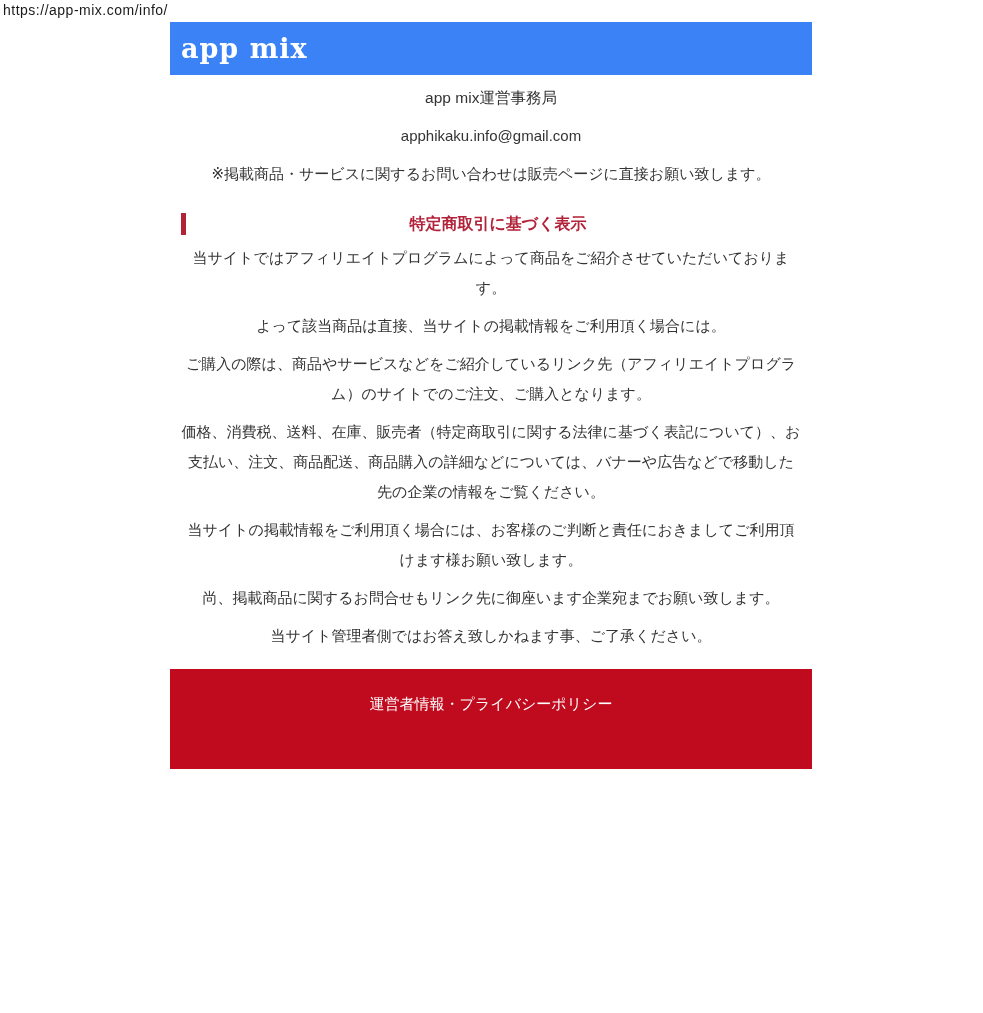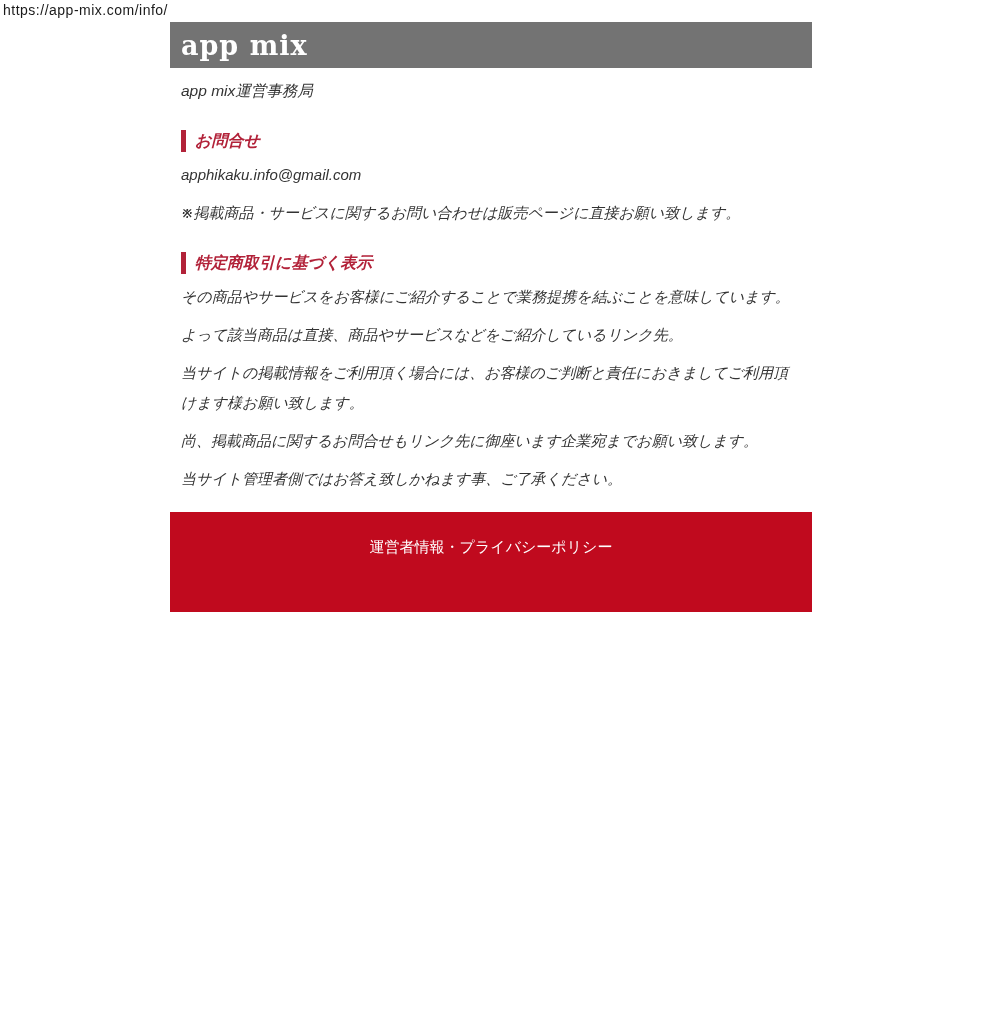"https://app-mix.com/info/" * { text-align: none -> center }
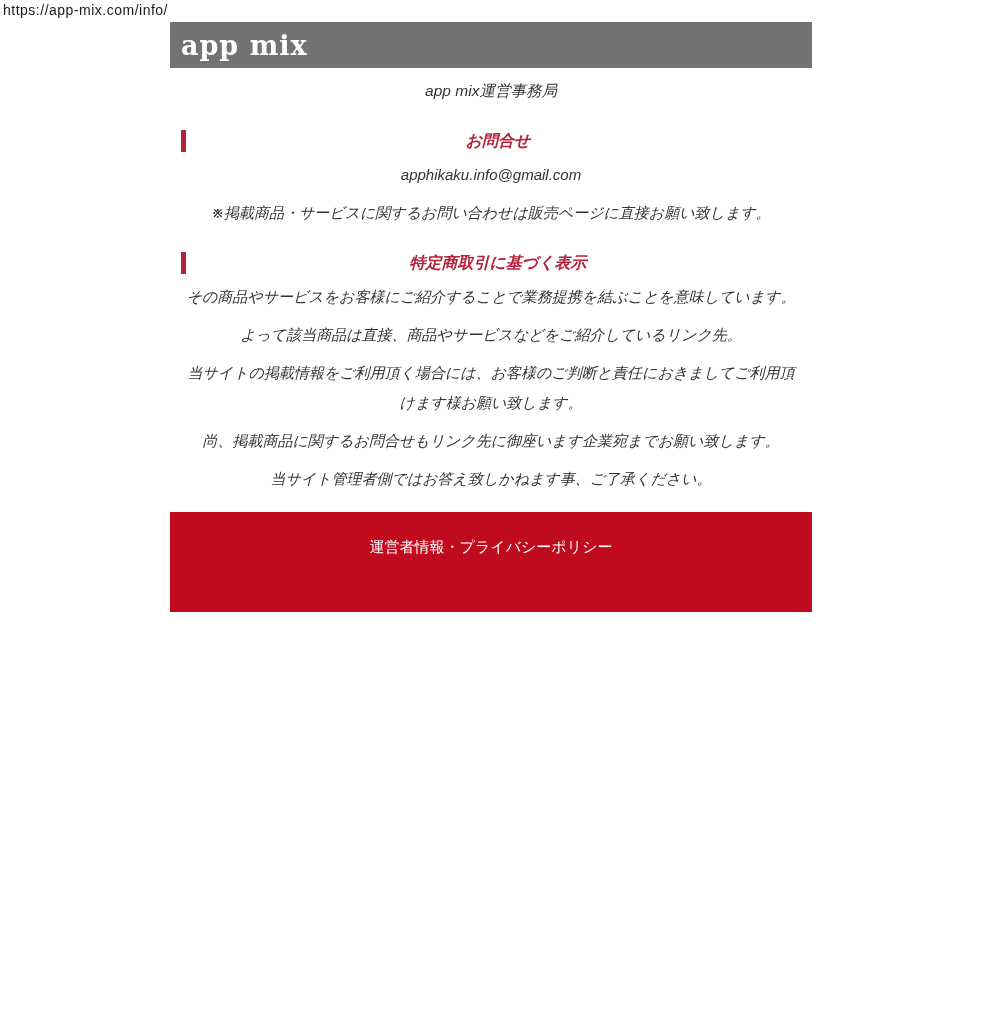"app mix" .site-header { background: #737373 -> #3b82f6; height: 46px -> 53px }
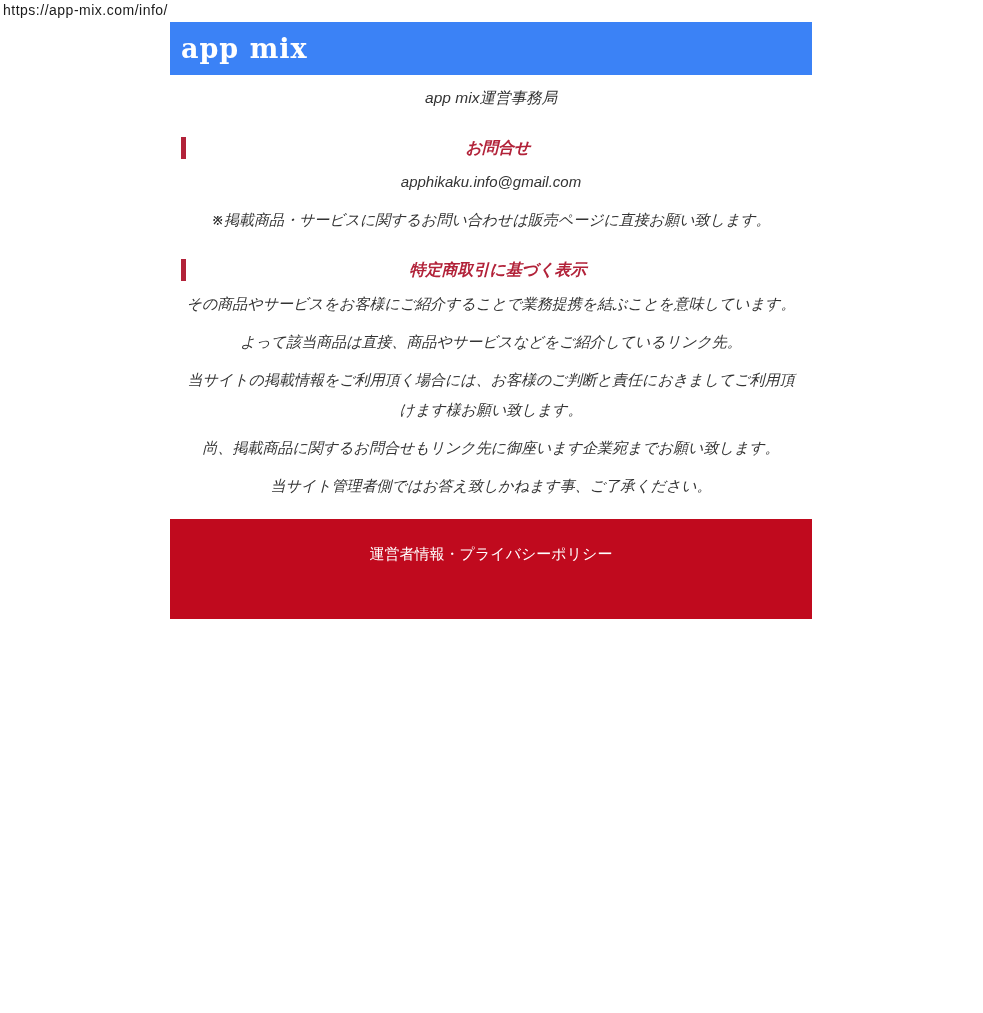"app mix運営事務局" .content { font-style: italic -> none }
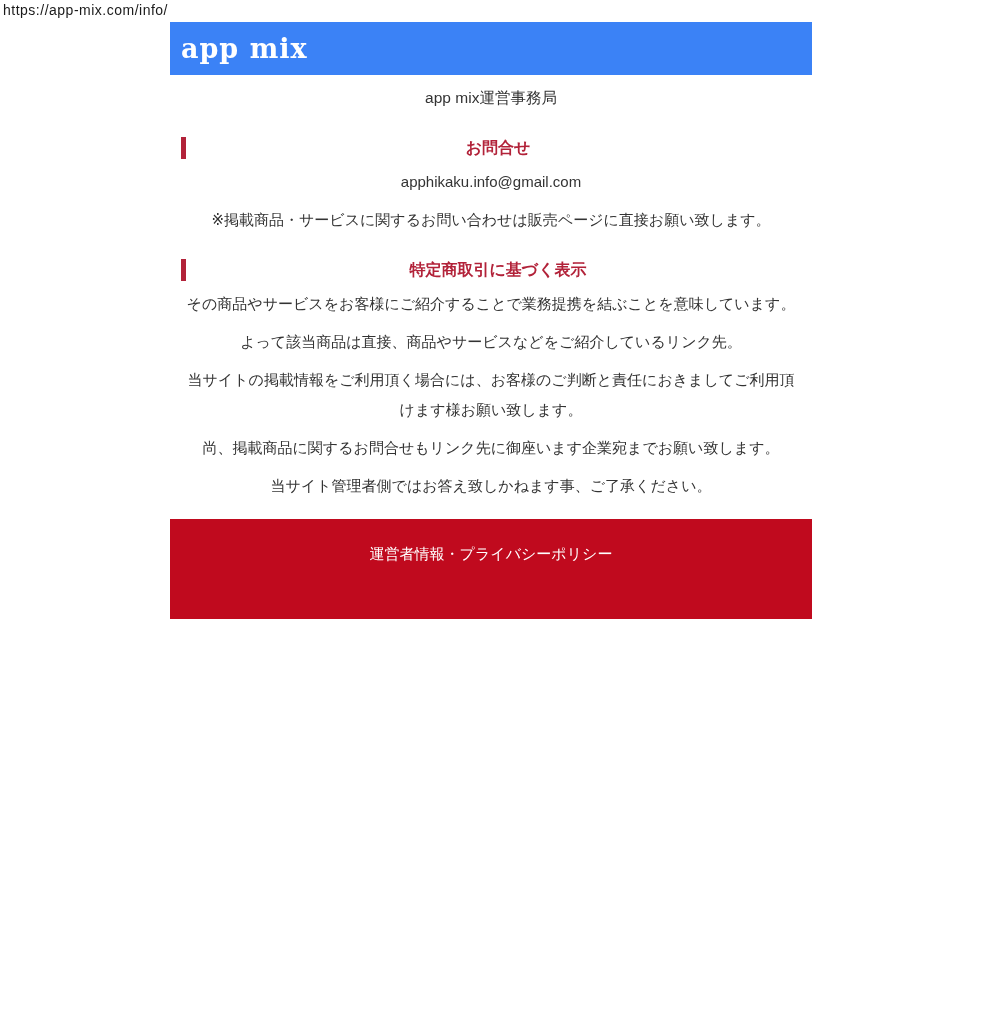"お問合せ" h2.sec-heading { html: <h2>お問合せ</h2> -> none }
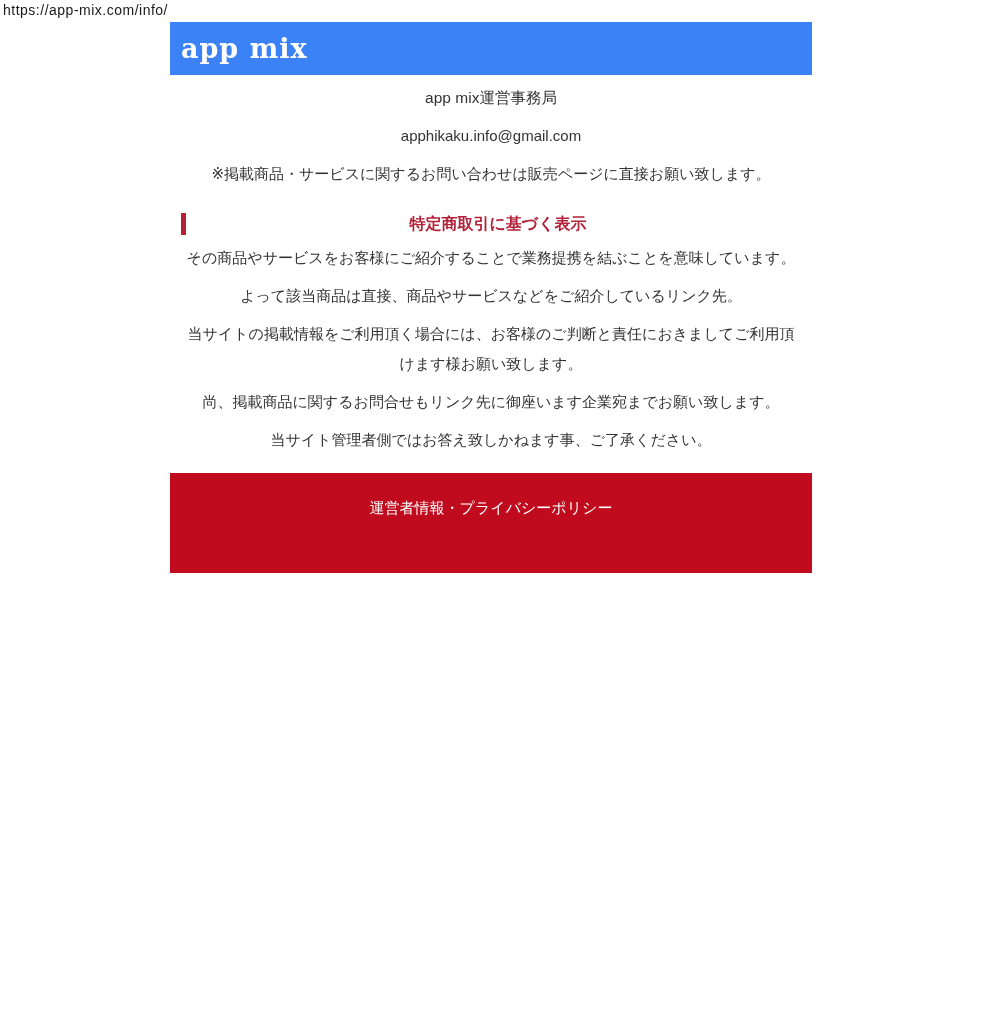"その商品やサービスをお客様にご紹介することで業務提携を結ぶことを意味しています。" p { text: その商品やサービスをお客様にご紹介することで業務提携を結ぶことを意味してい -> 当サイトではアフィリエイトプログラムによって商品をご紹介させていただいており }
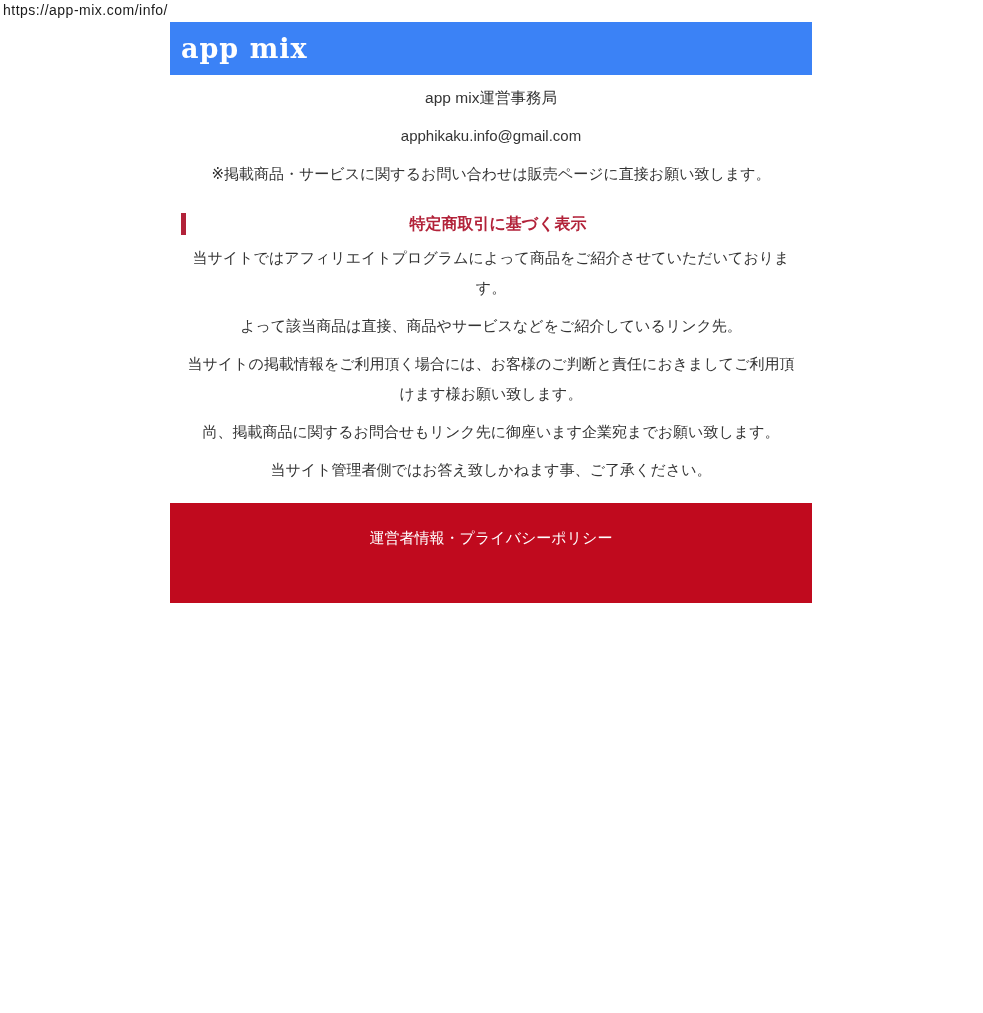"よって該当商品は直接、商品やサービスなどをご紹介しているリンク先。" p { text: 商品やサービスなどをご紹介しているリンク先 -> 当サイトの掲載情報をご利用頂く場合には }
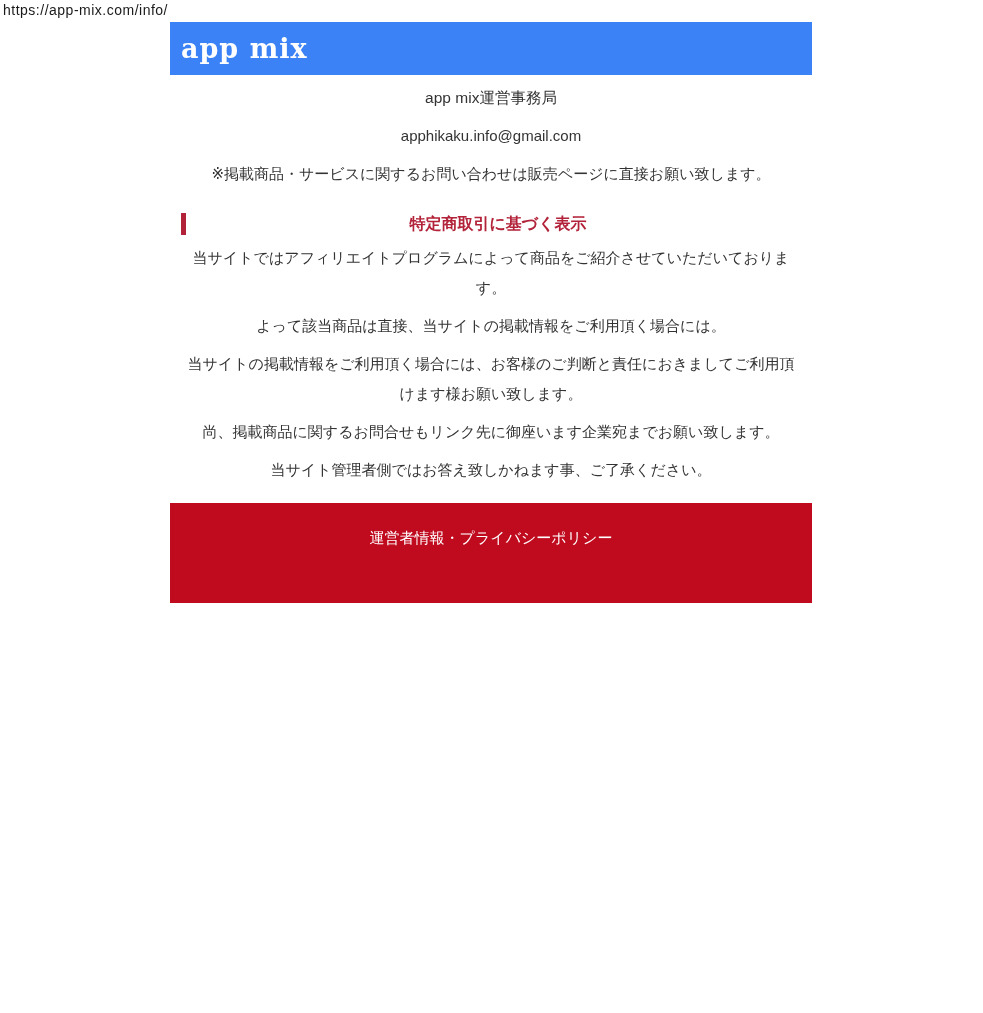"ご購入の際は、商品やサービスなどをご紹介しているリンク先（アフィリエイトプログラ" p { html: none -> <p>ご購入の際は、商品やサービスなどをご紹介しているリンク先（アフィリエイトプログラム）のサイトでのご注文、ご購入となります。</p> }
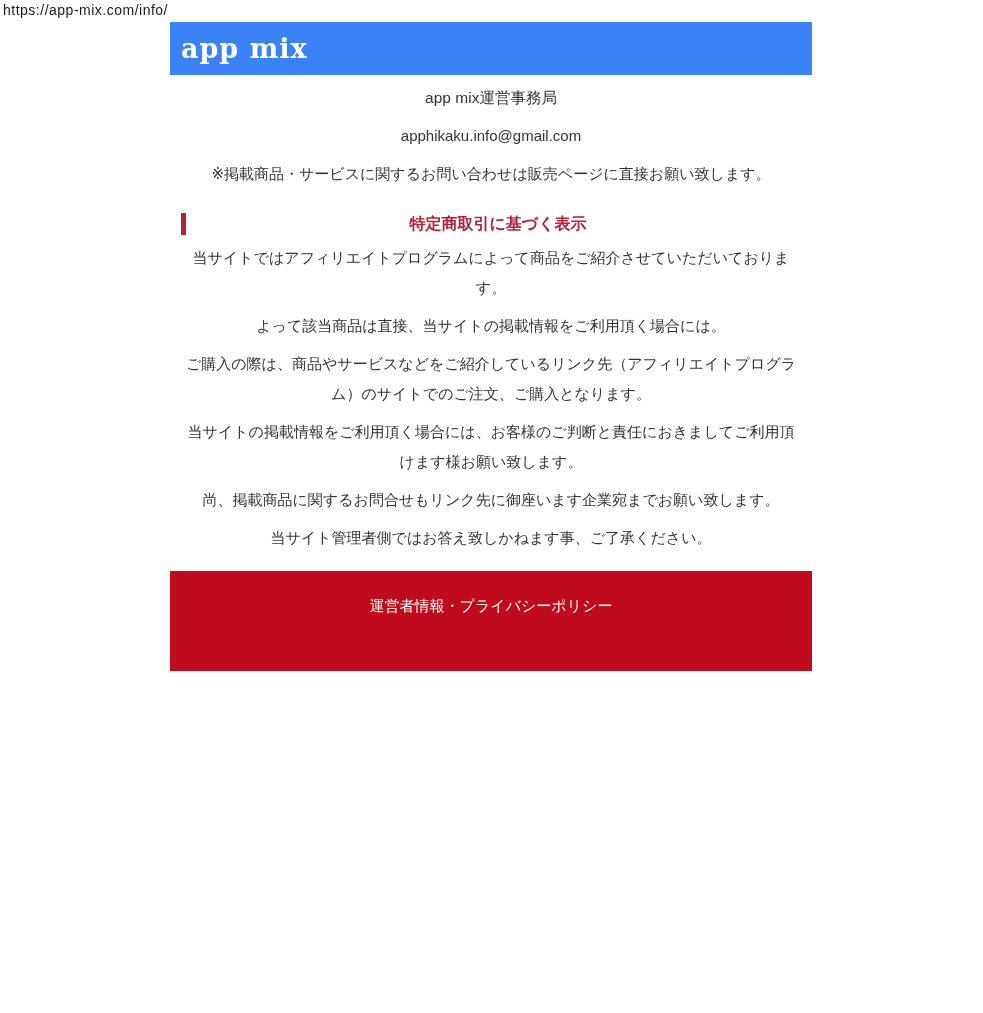"価格、消費税、送料、在庫、販売者（特定商取引に関する法律に基づく表記について）、" p { html: none -> <p>価格、消費税、送料、在庫、販売者（特定商取引に関する法律に基づく表記について）、お支払い、注文、商品配送、商品購入の詳細などについては、バナーや広告などで移動した先の企業の情報をご覧ください。</p> }
